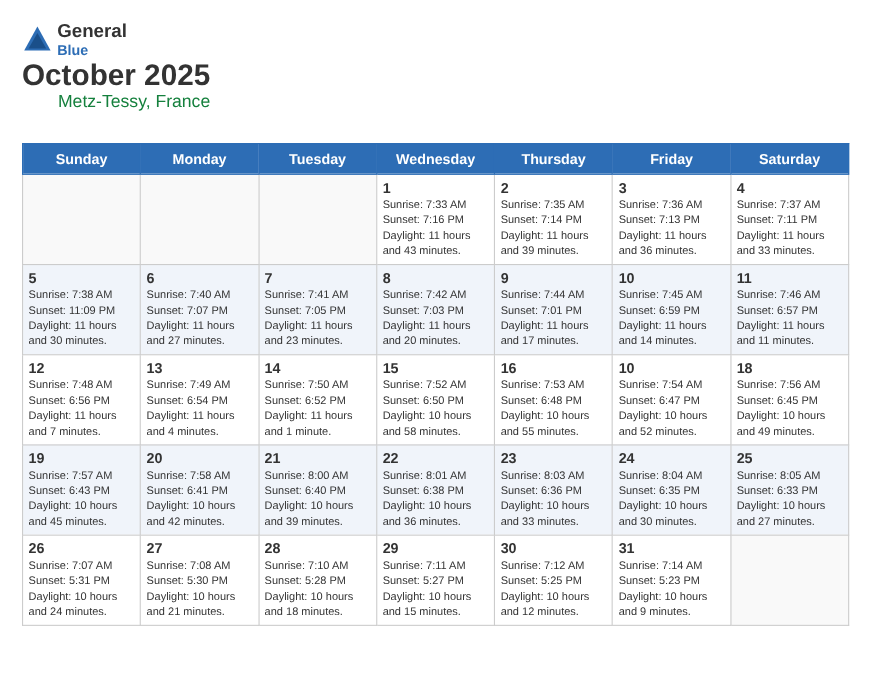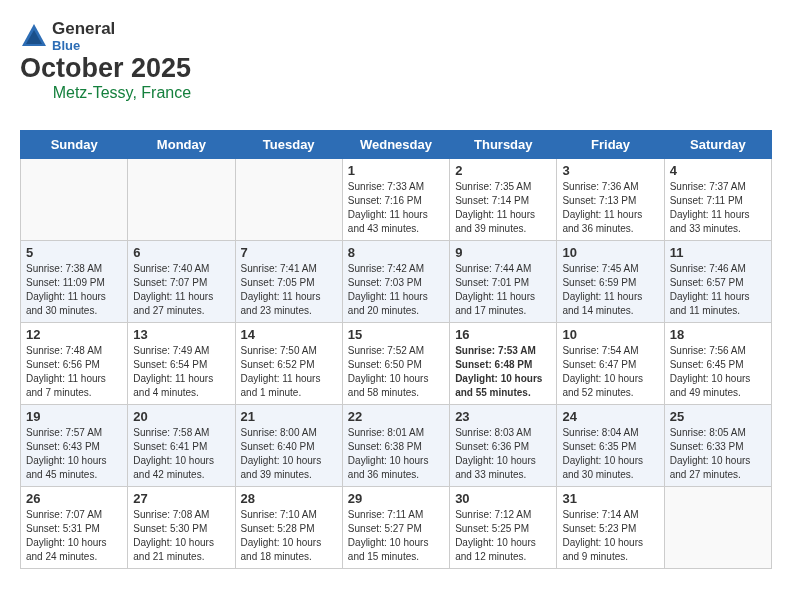"Sunrise: 7:53 AM" div.day-info { font-weight: bold -> none }
